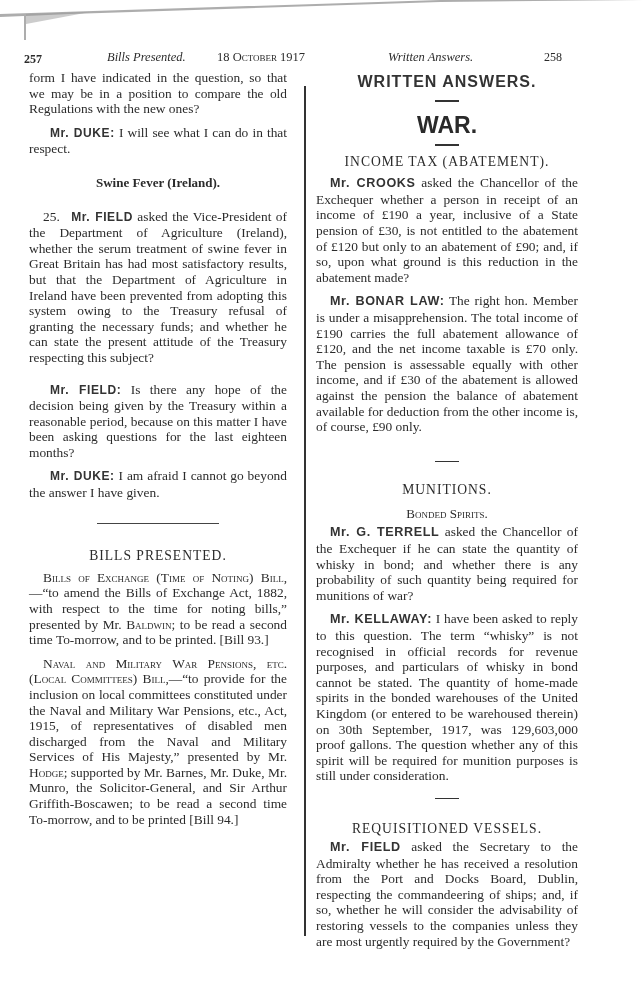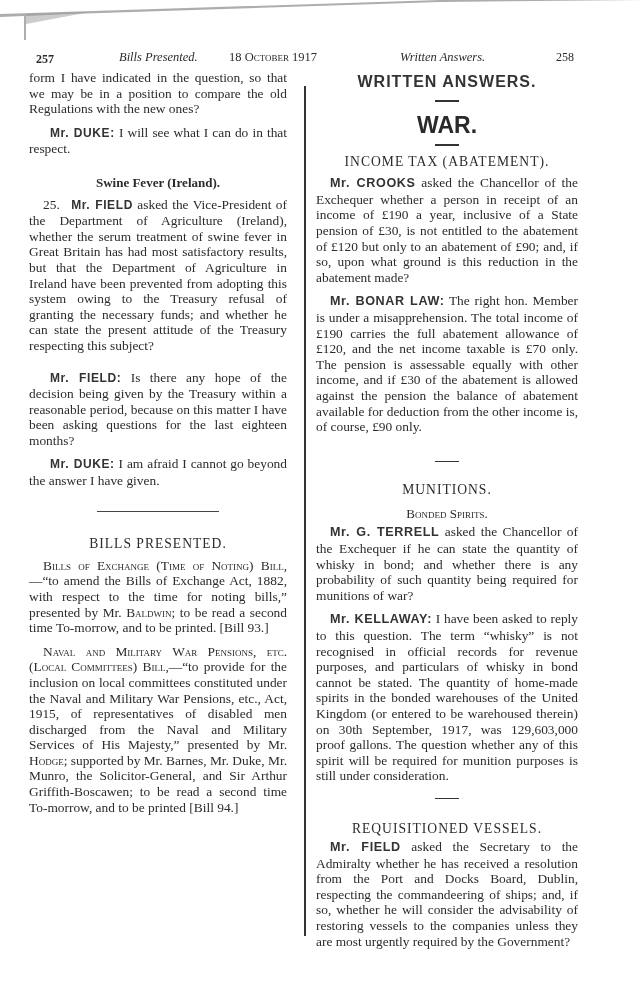"257" .hdr { left: 36px -> 24px }
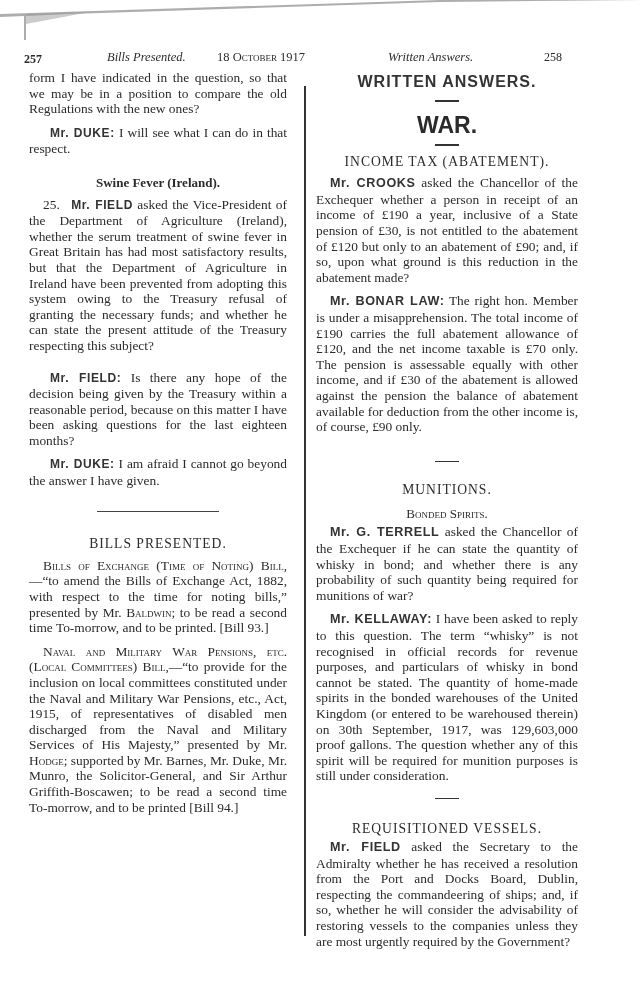"Swine Fever (Ireland)." .subhead { margin: 18px 0 6px 0 -> 18px 0 18px 0 }
